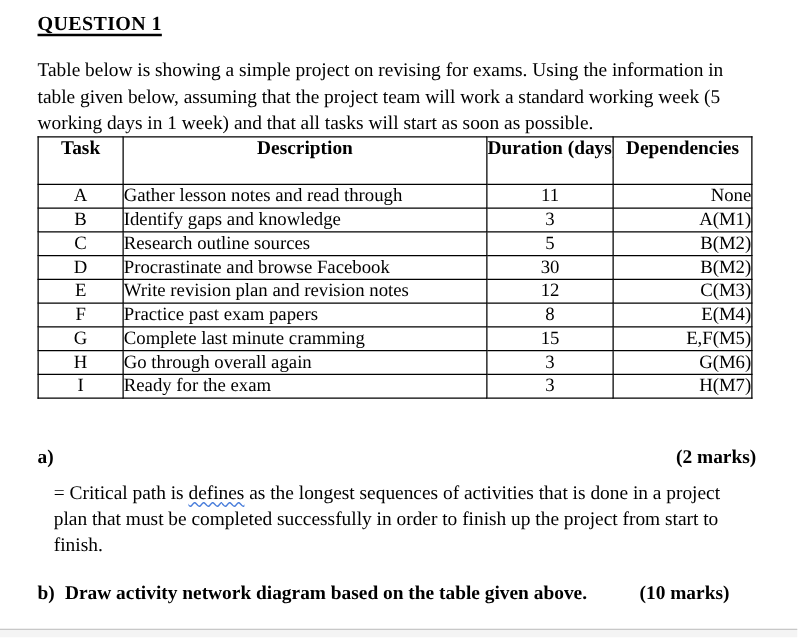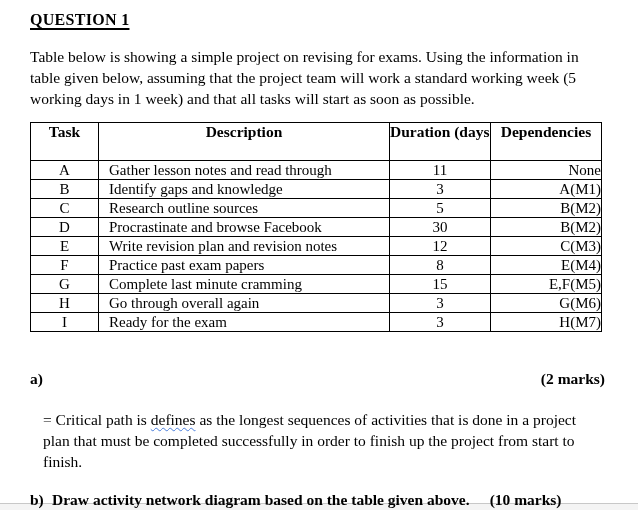"Task" table.task-table { margin-top: 13px -> none }
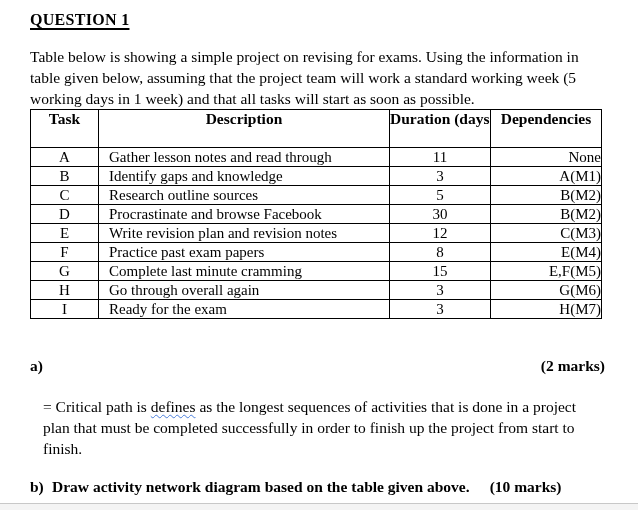"Gather lesson notes and read" td.c-desc { padding-left: 10px -> none }
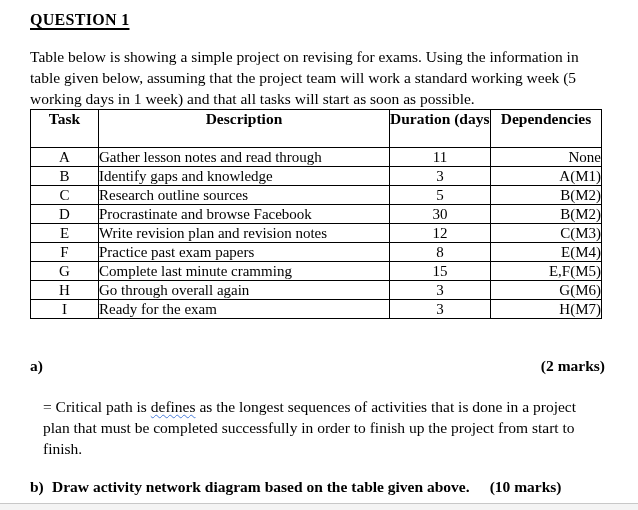"= Critical path is defines" .answer { margin-top: 20px -> 8px }
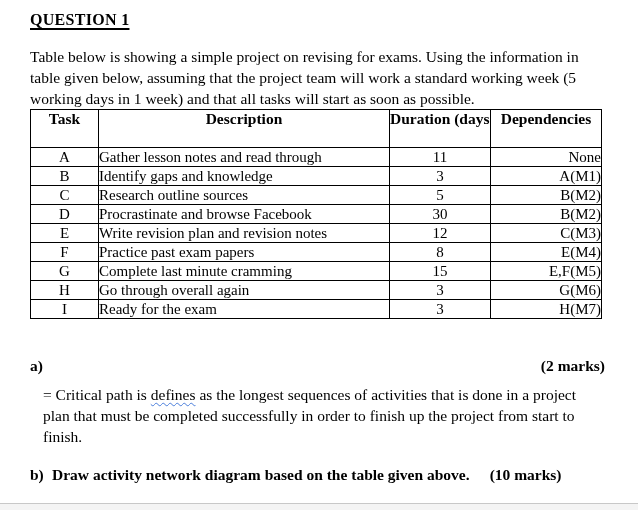"(10 marks)" .q-marks-gap { margin-left: 20px -> 42px }
